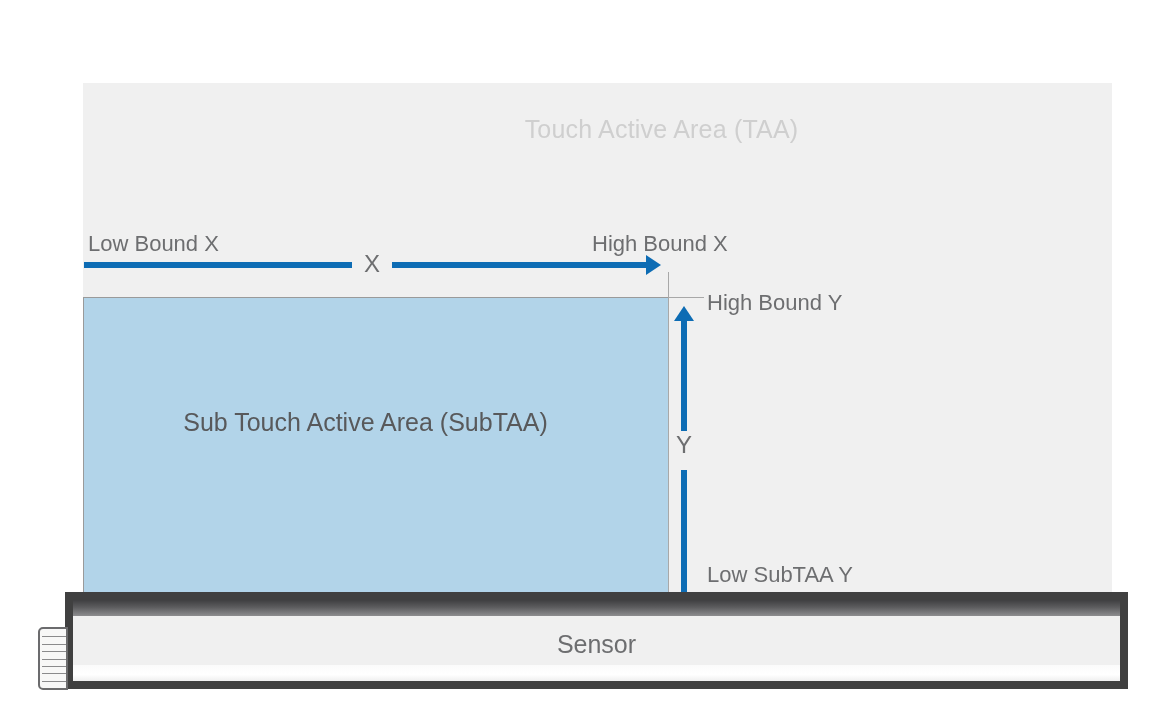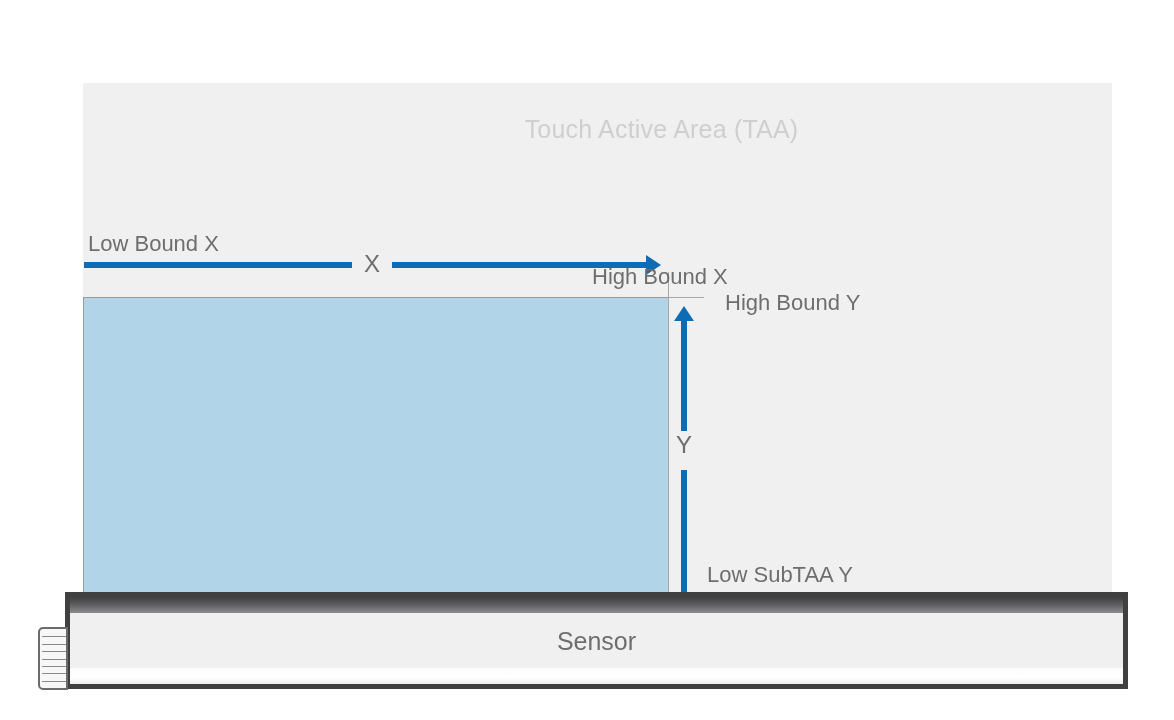"High Bound X" #label-high-bound-x { margin-top: 33px -> none }
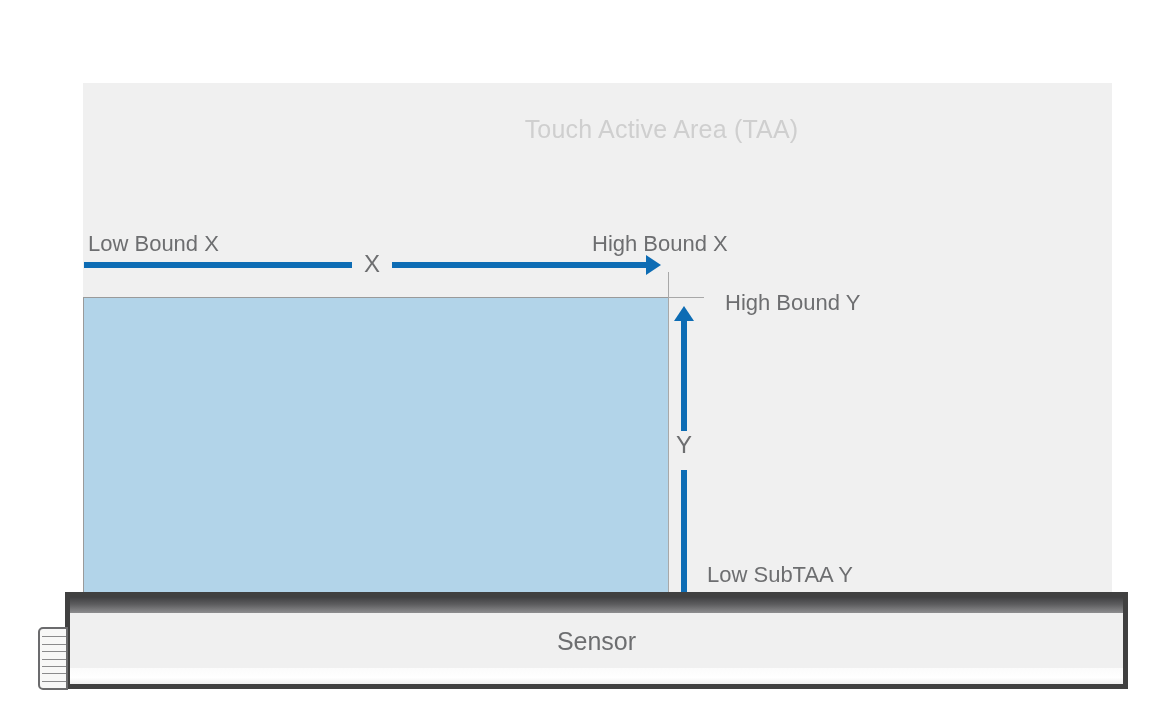"High Bound Y" #label-high-bound-y { left: 725px -> 707px }
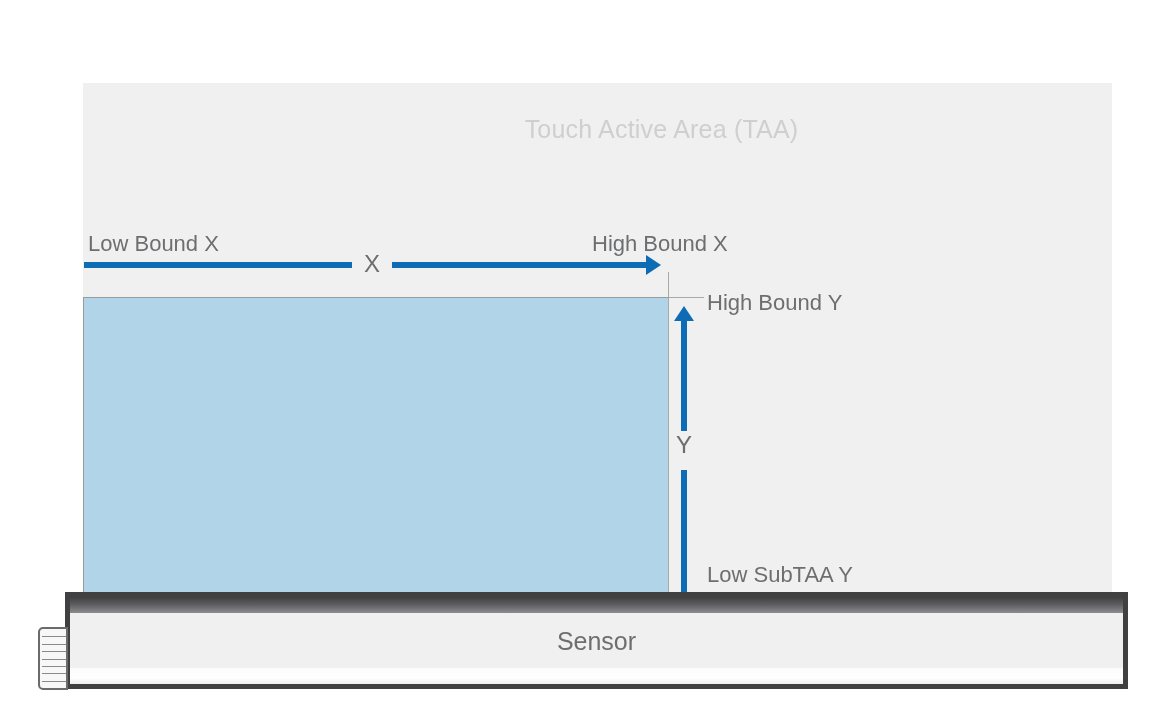"Sub Touch Active Area (SubTAA)" div { html: none -> <div>Sub Touch Active Area (SubTAA)</div> }
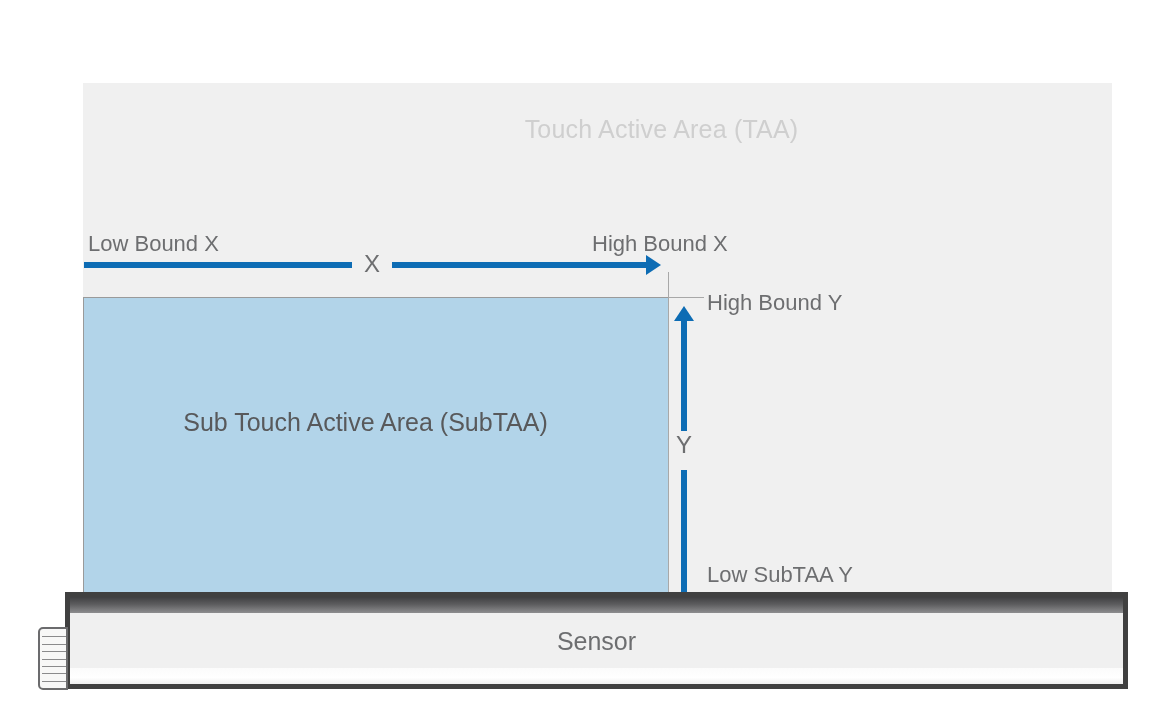"Sensor" #sensor-bar { border: 5px solid #404040 -> 8px solid #404040 }
